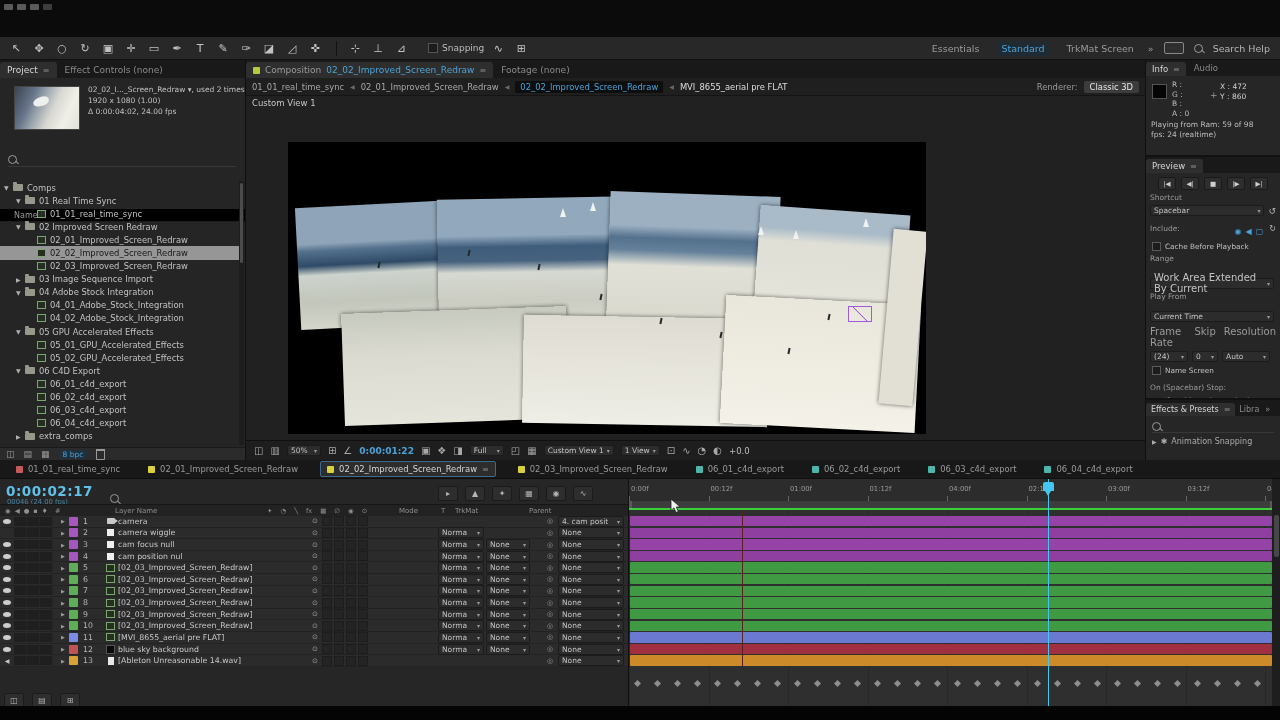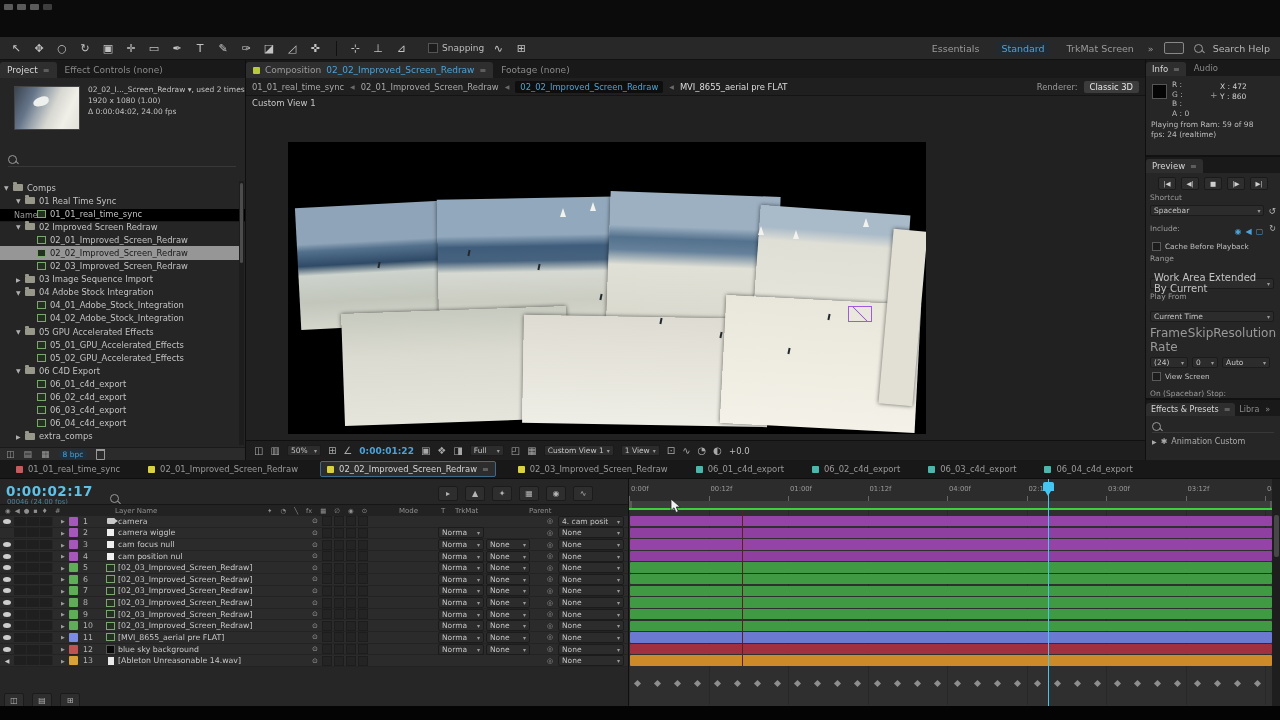"Frame Rate" div.prow { font-size: 12px -> 10px; gap: none -> 8px }
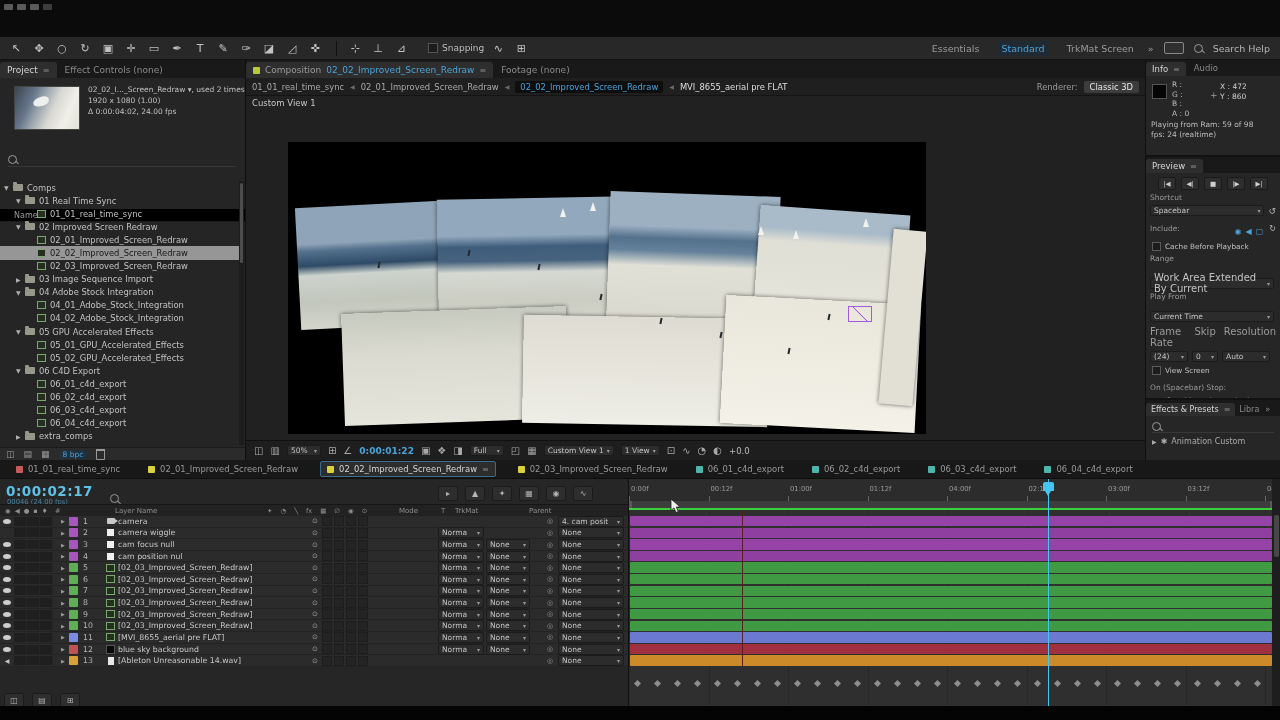"View Screen" span { text: View -> Name }
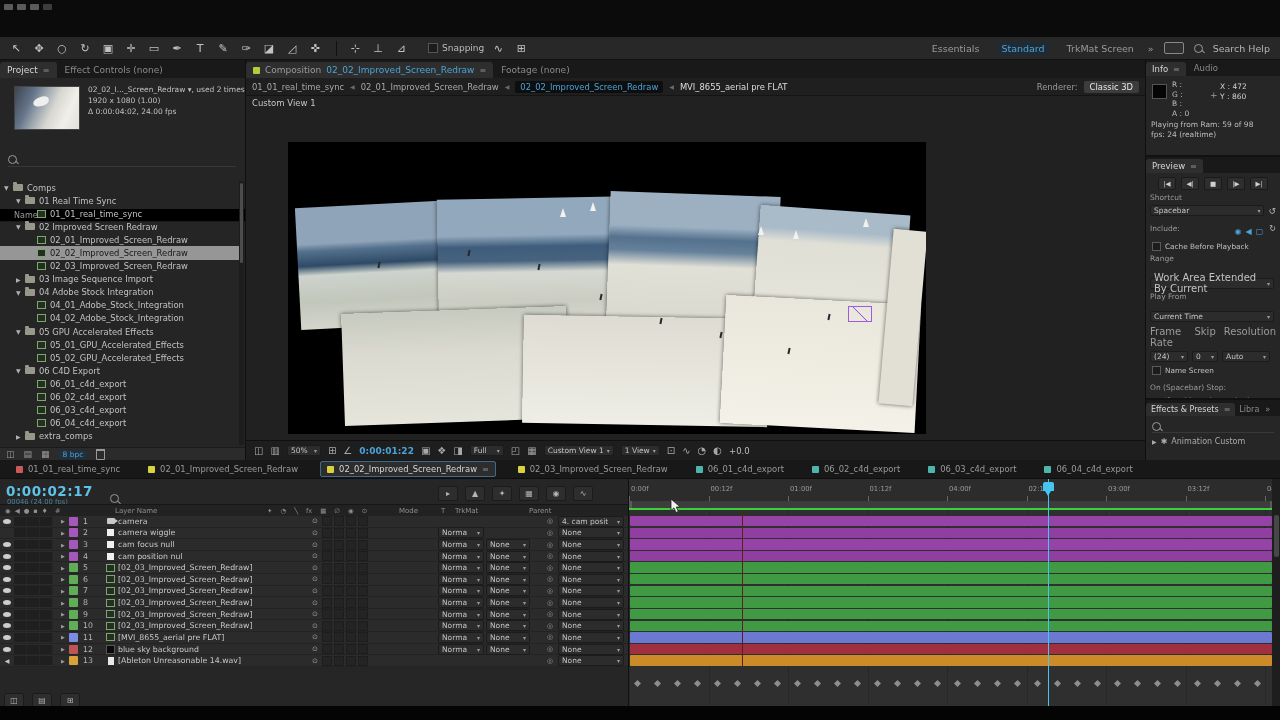"Animation Custom" span { text: Custom -> Snapping }
